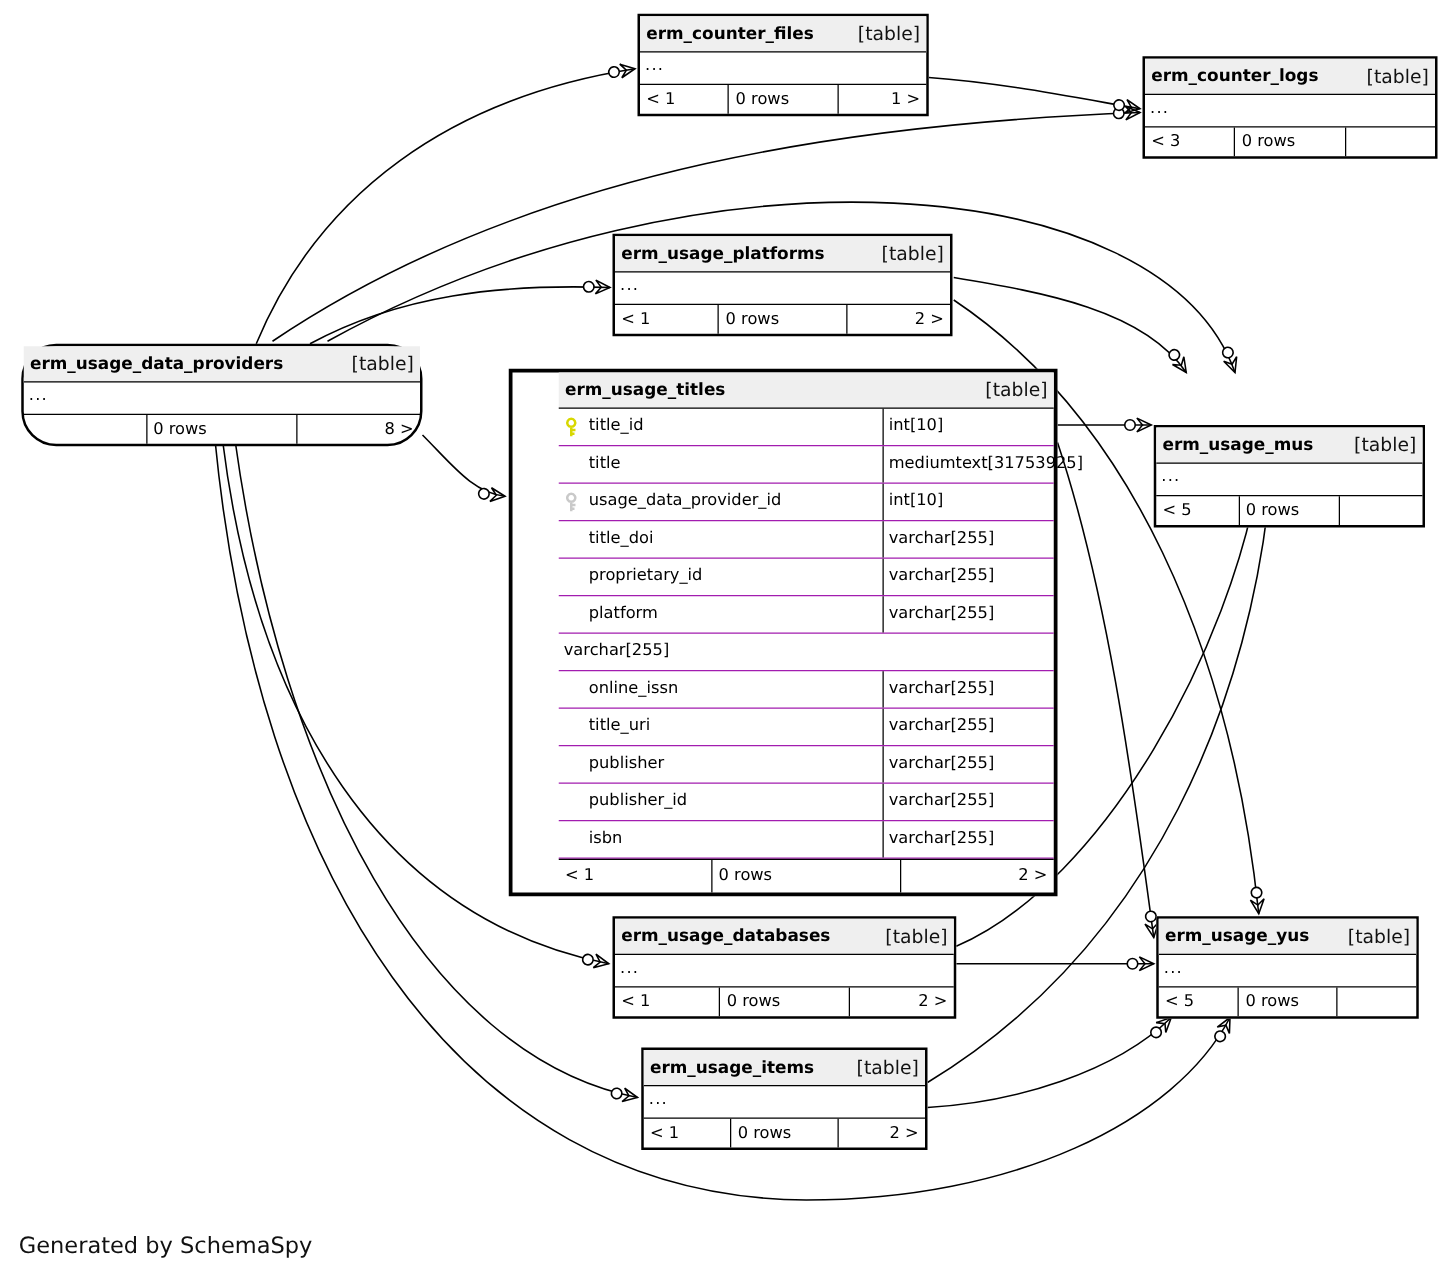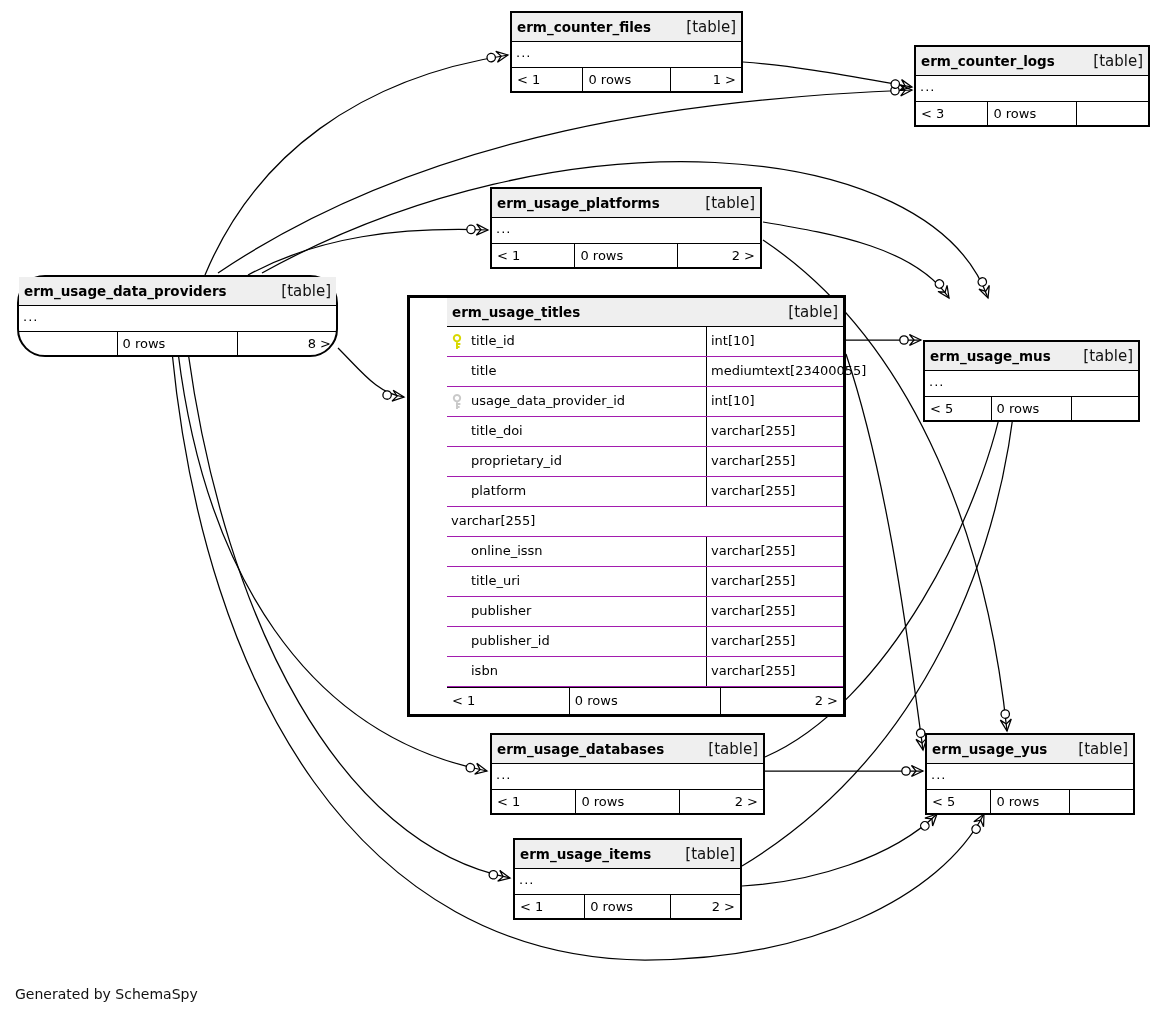"mediumtext[23400055]" span.col-type { text: 23400055 -> 31753925 }
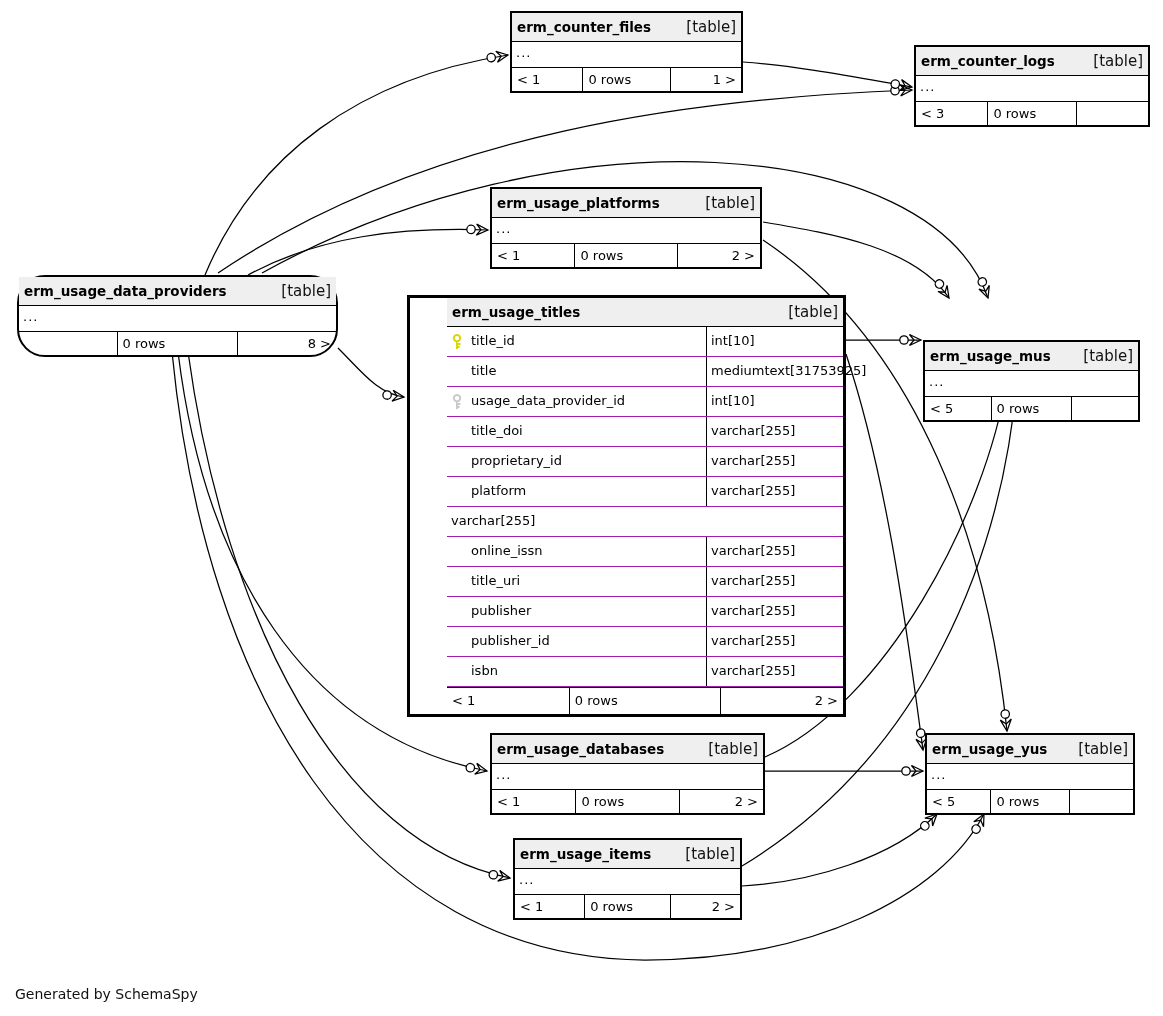"Generated by SchemaSpy" #credit { font-size: 14px -> 18px }
